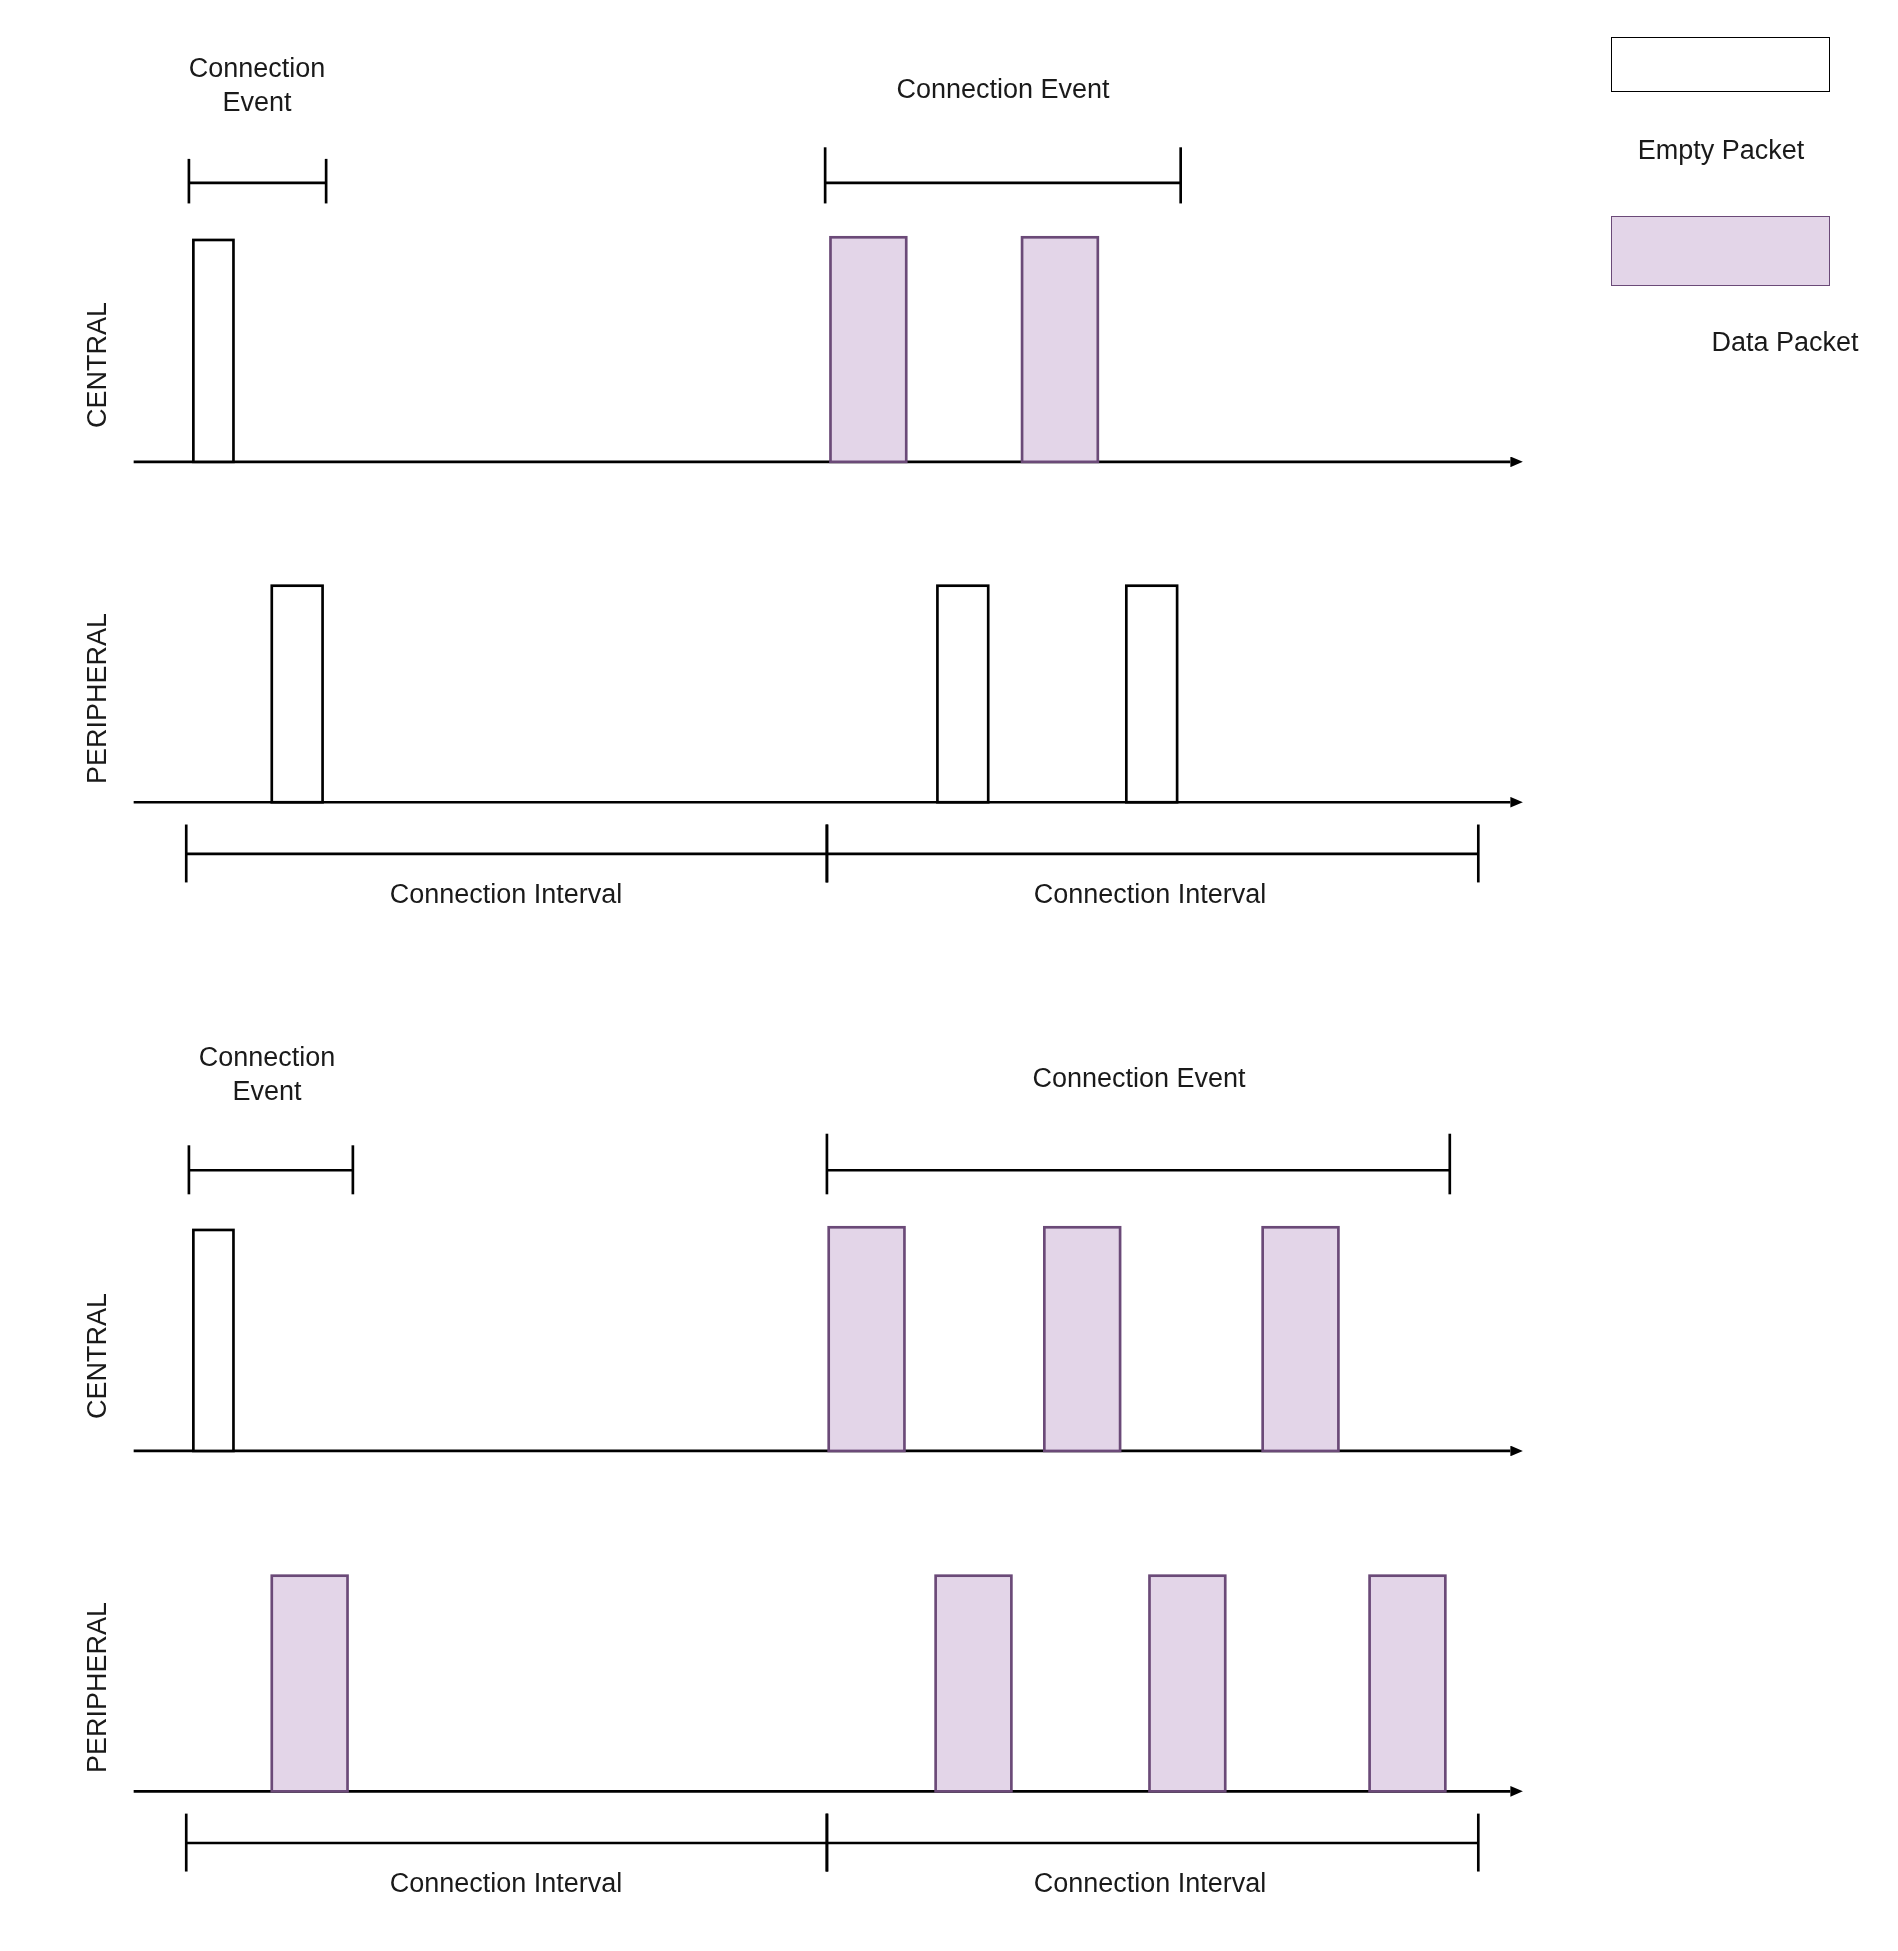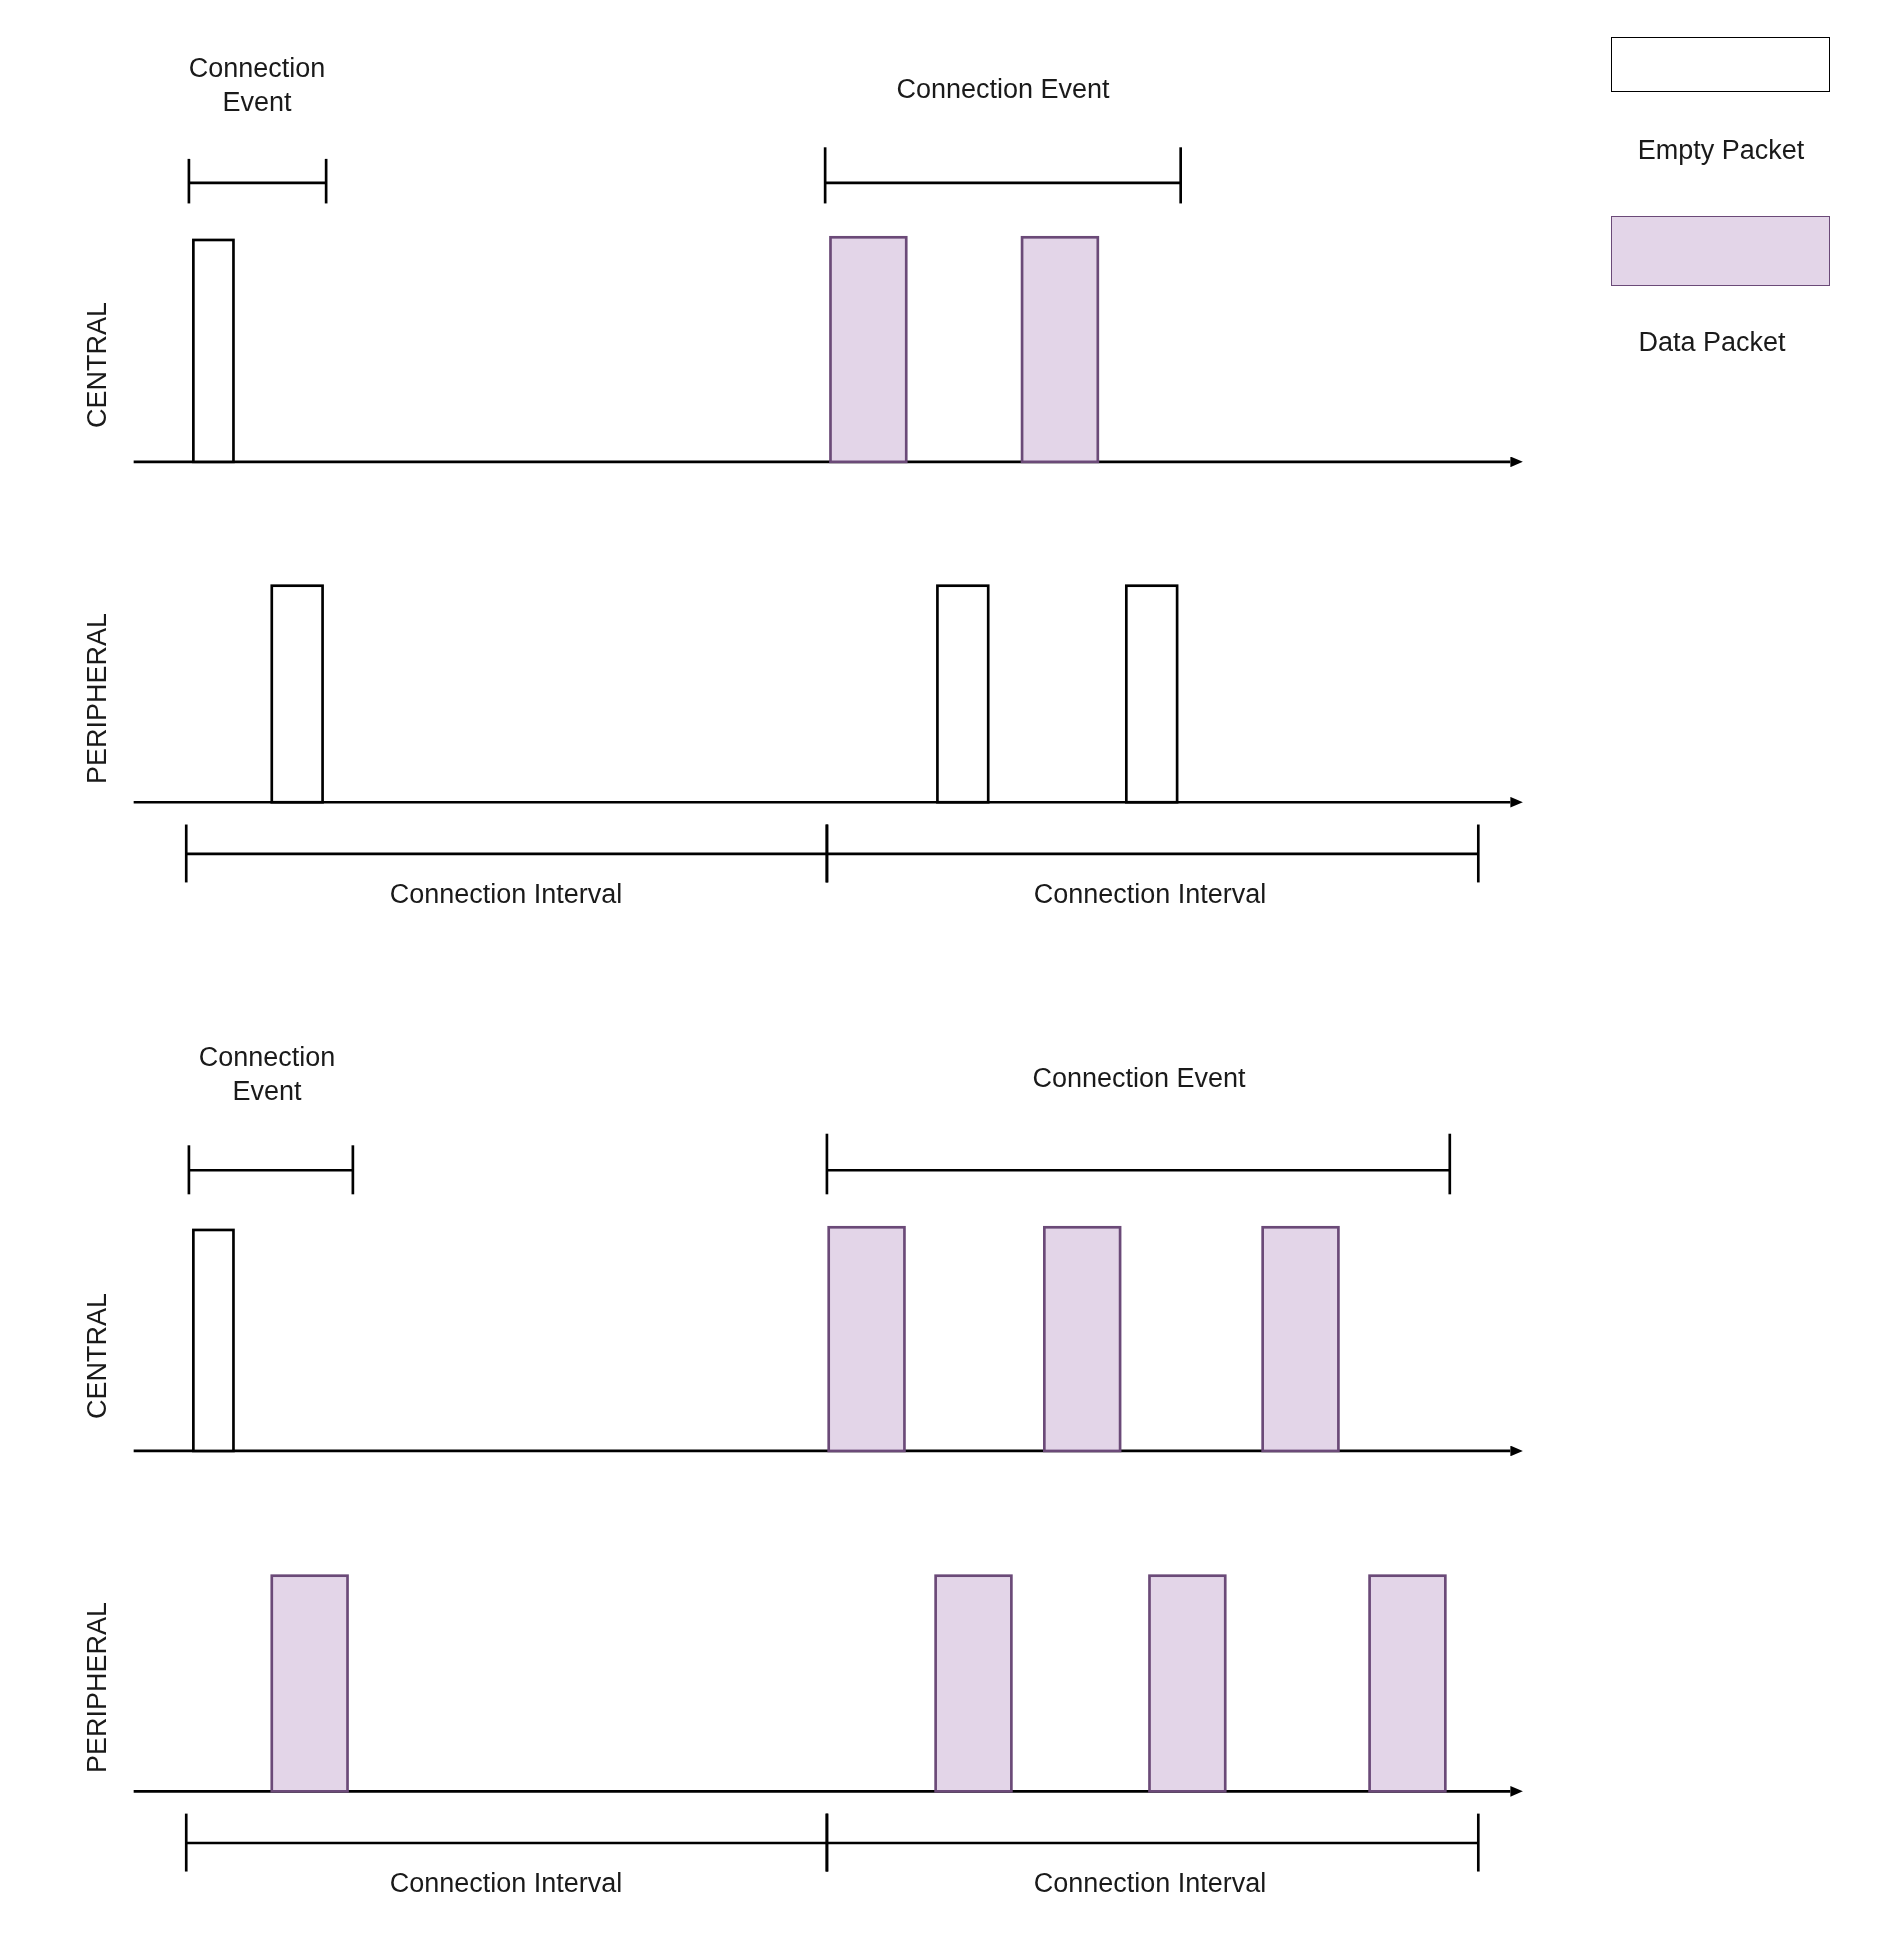"Data Packet" div.txt { left: 1712px -> 1785px }
